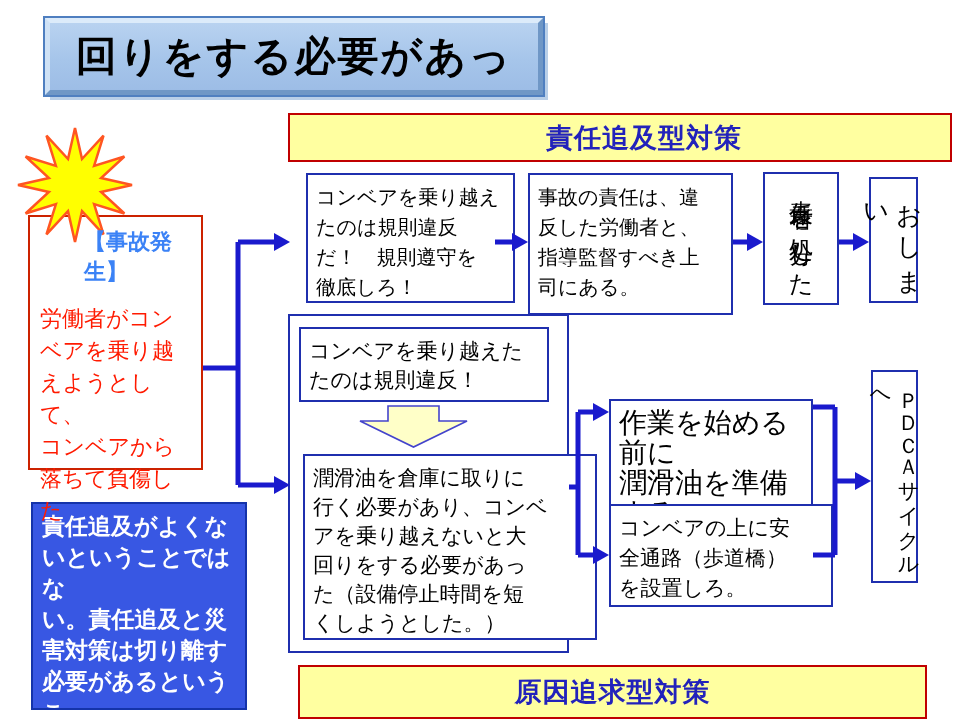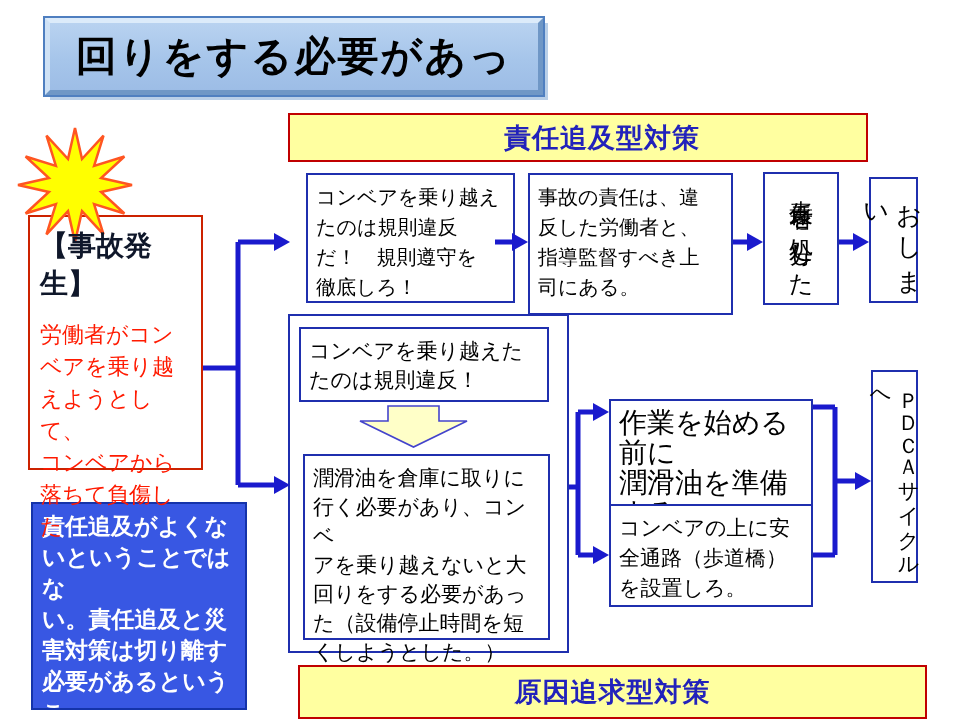"責任追及型対策" .banner-top { width: 580px -> 664px }
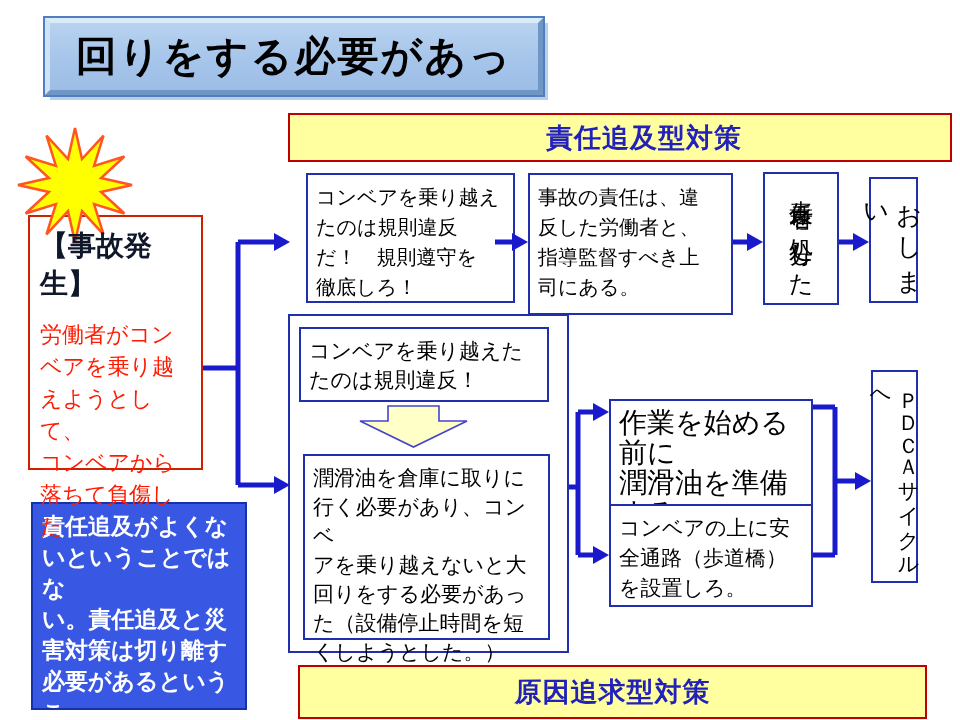"【事故発生】" .incident-heading { color: #0f172a -> #3b82f6; font-size: 28px -> 22px; margin-left: none -> 44px }
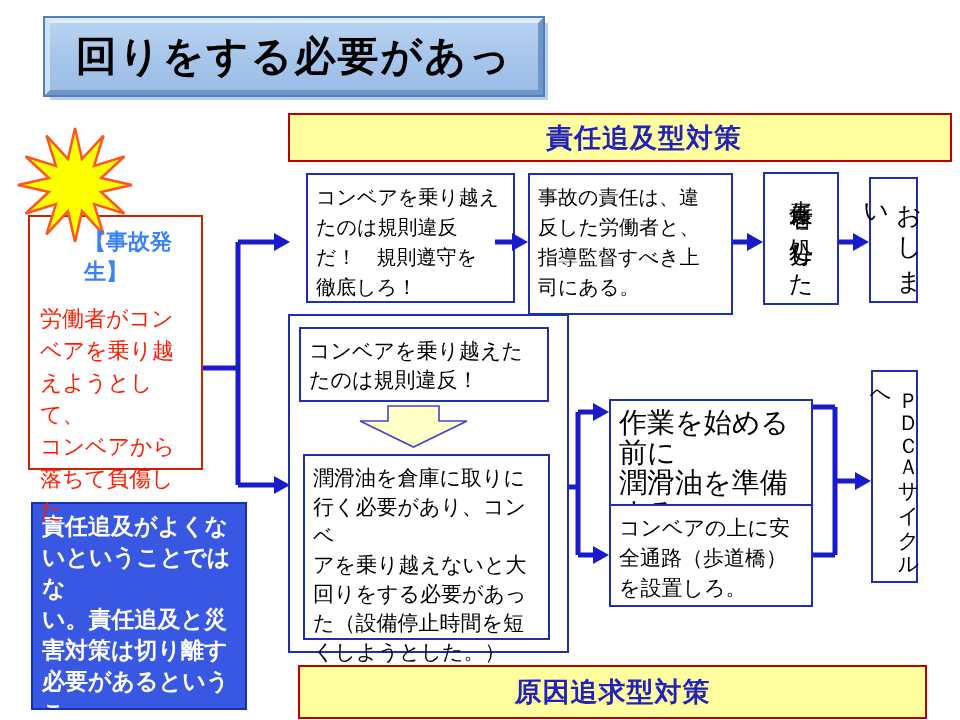"潤滑油を倉庫に取りに" .box-reason { width: 247px -> 294px }
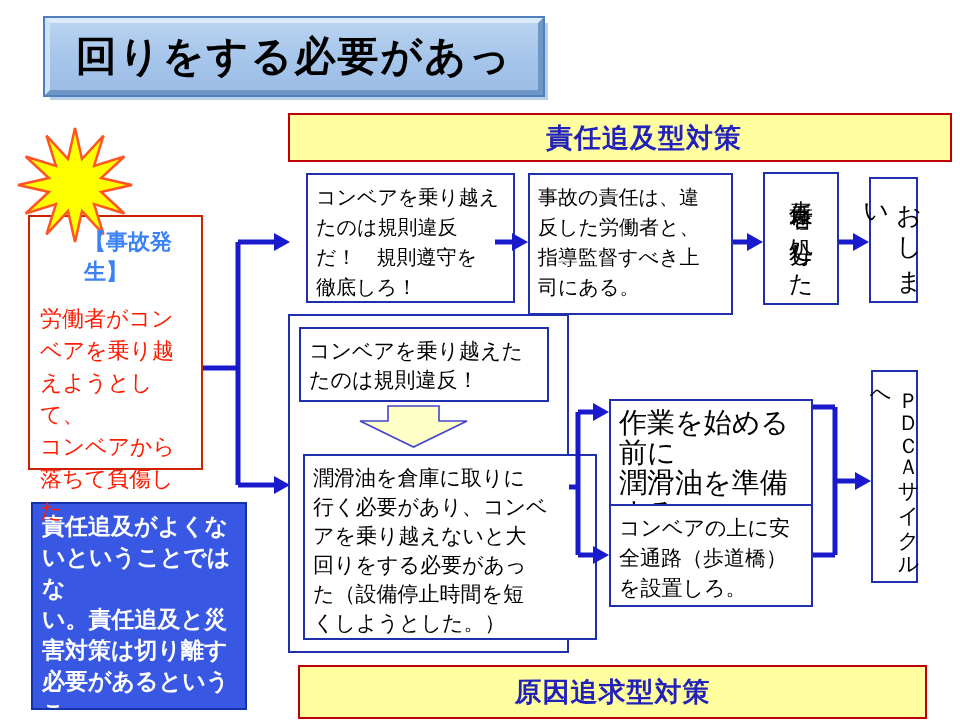"コンベアの上に安" .box-action2 { width: 204px -> 224px }
